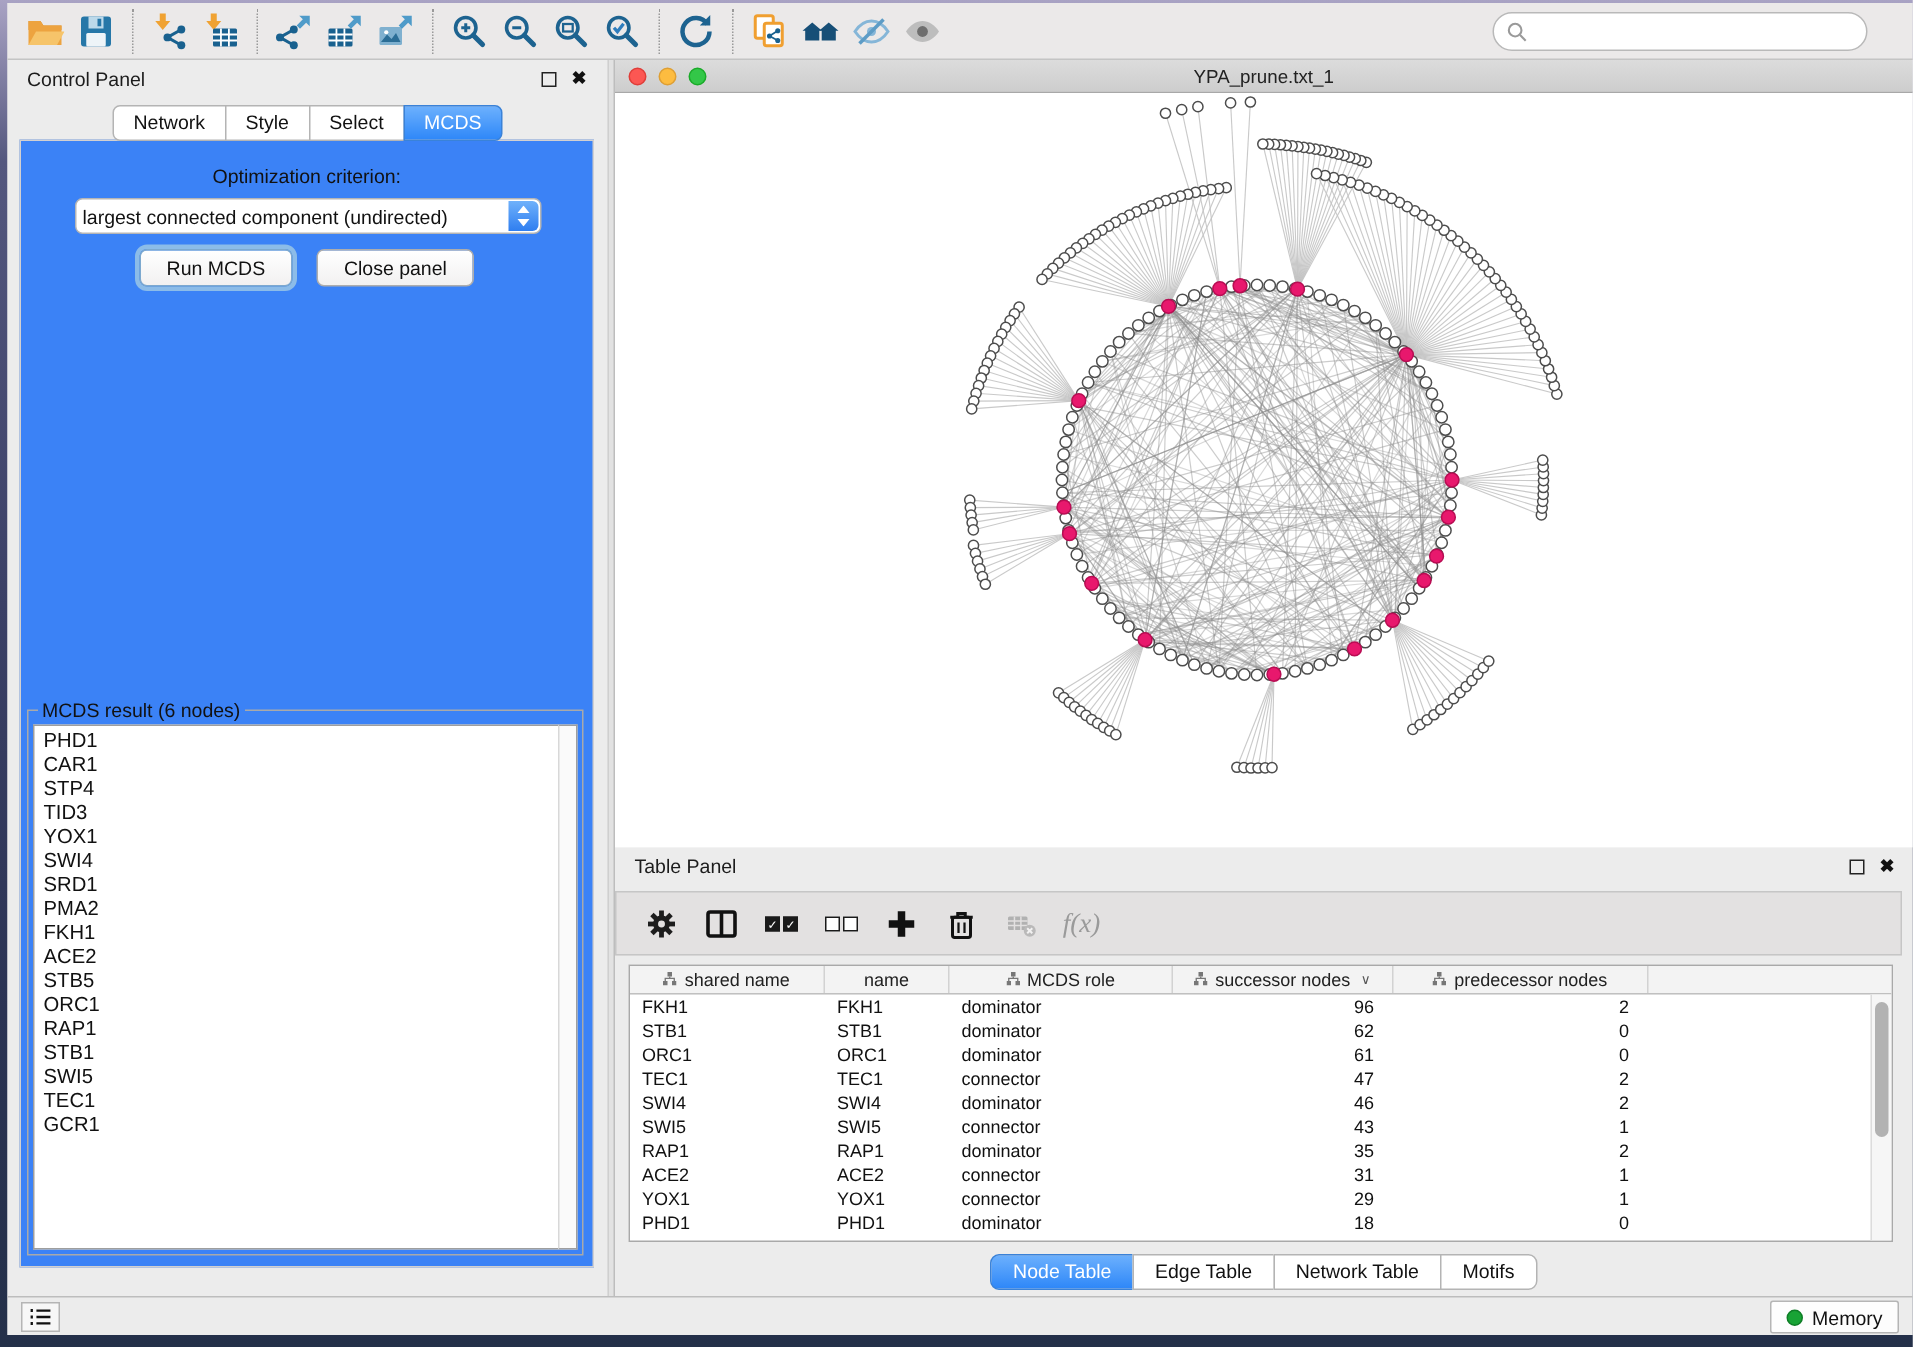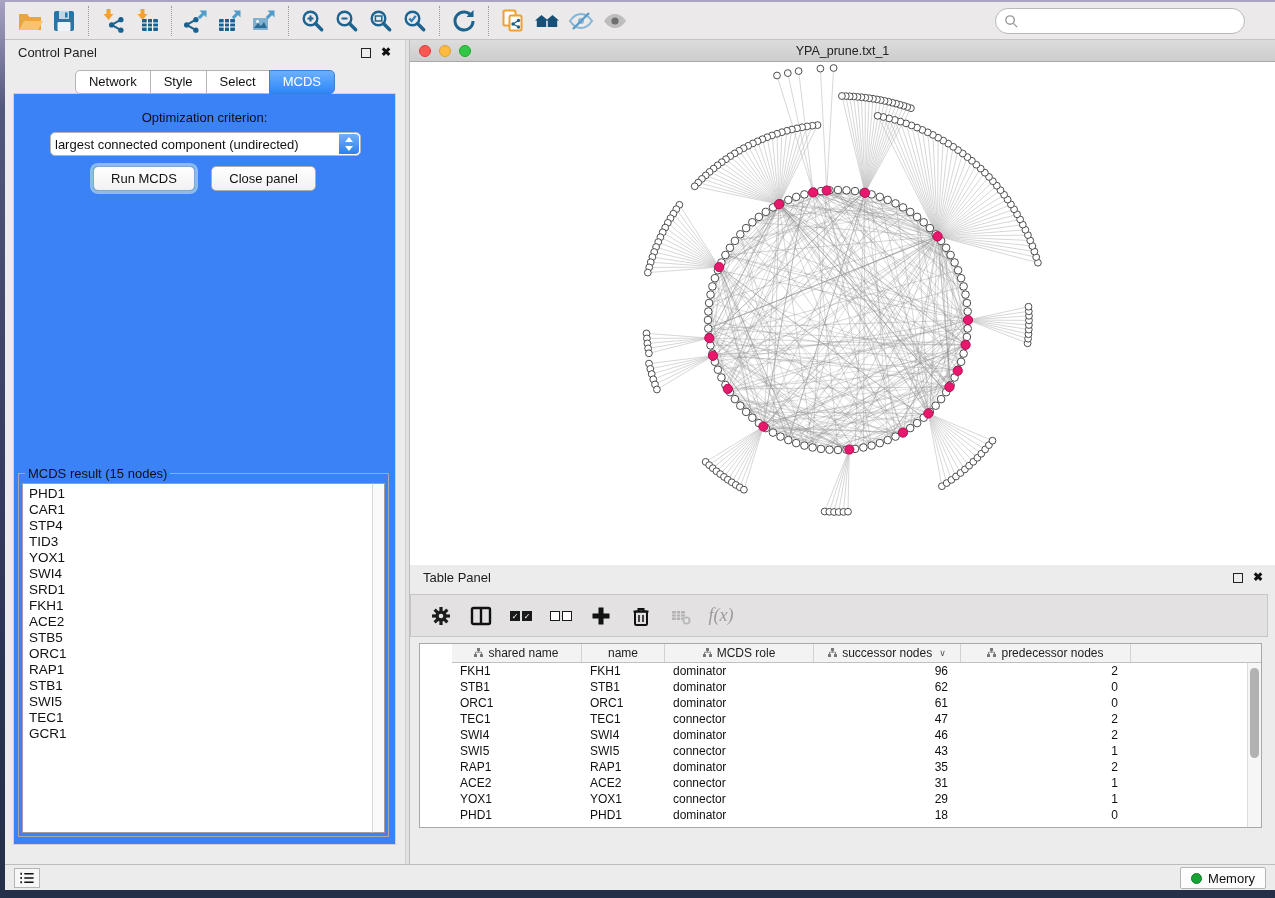"MCDS result (15 nodes)" legend { text: 15 -> 6 }
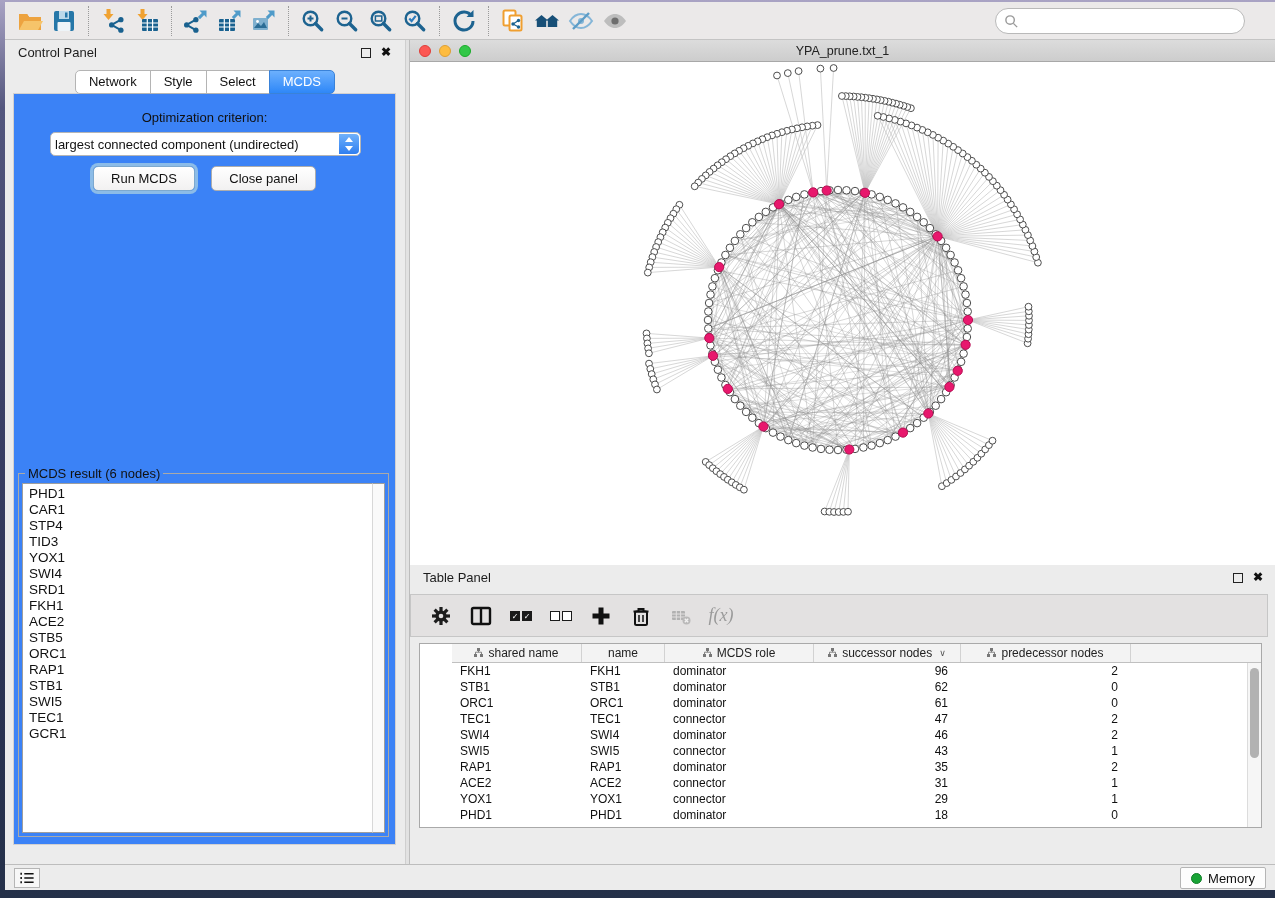"PMA2" div.mcds-item { html: none -> <div>PMA2</div> }
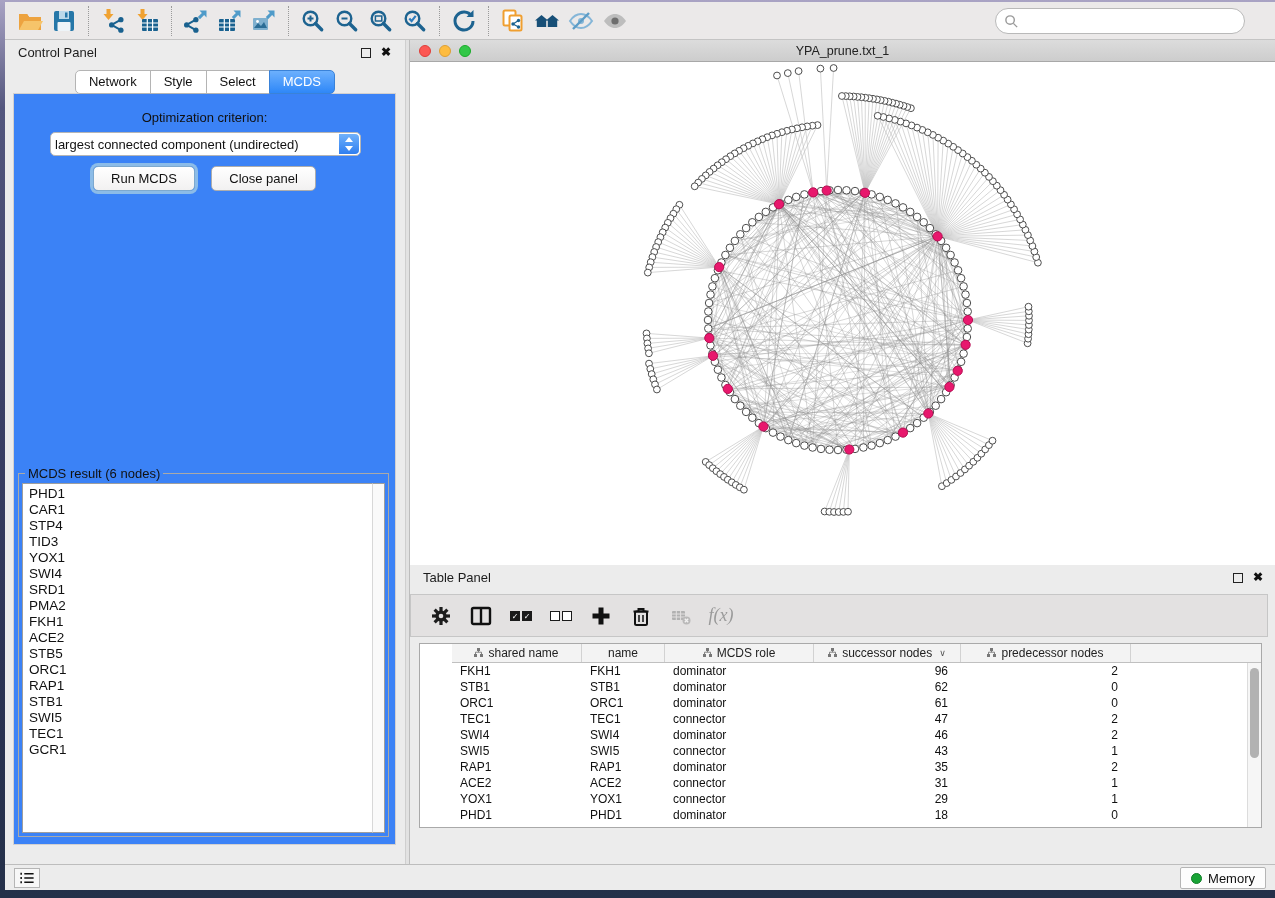"shared name" .node-table { padding-left: 32px -> none }
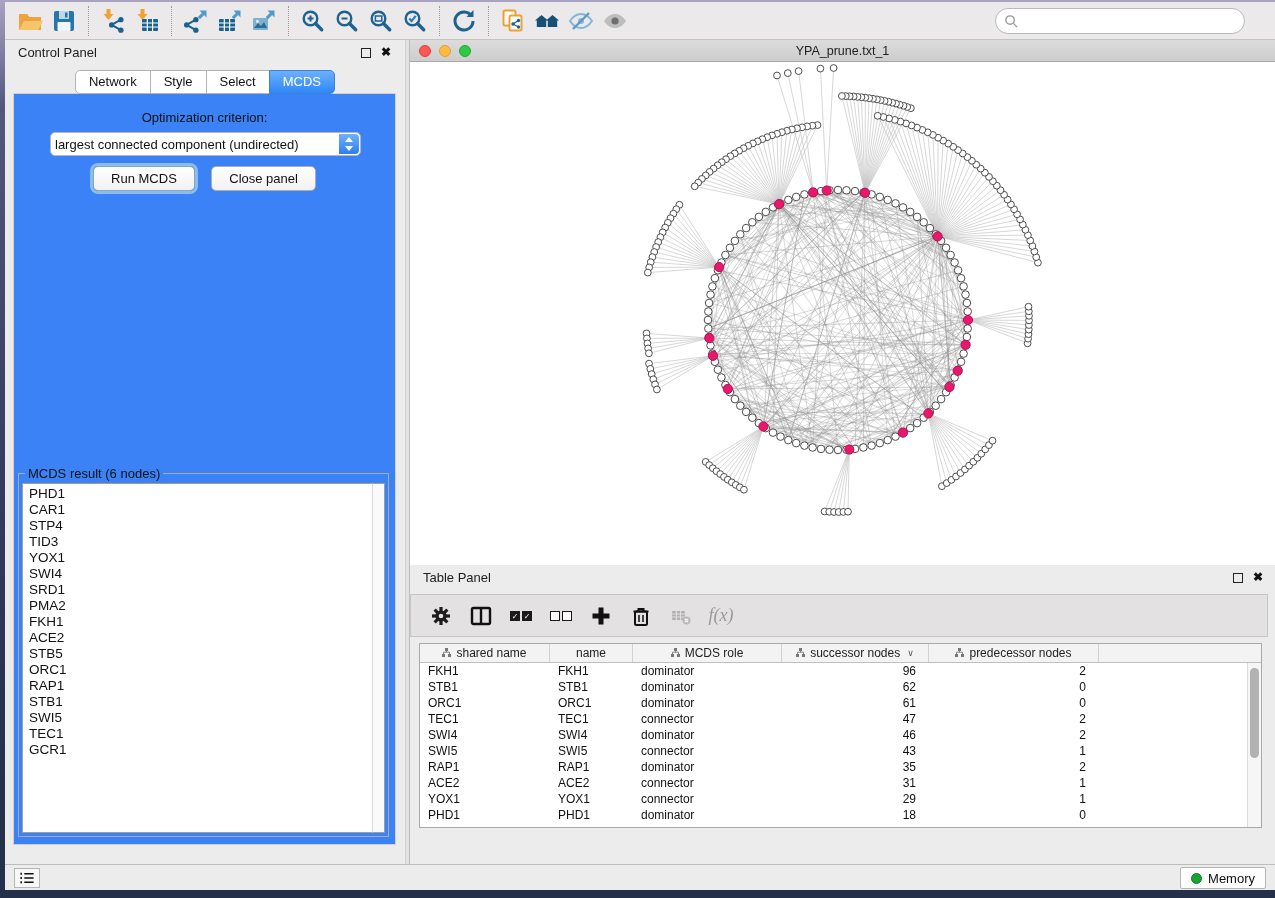"Node Table Edge Table Network" div.tp-tabs { html: none -> <div> <div>Node Table</div><div>Edge Table</div><div>Network Table</div><div>Motifs</div> </div> }
